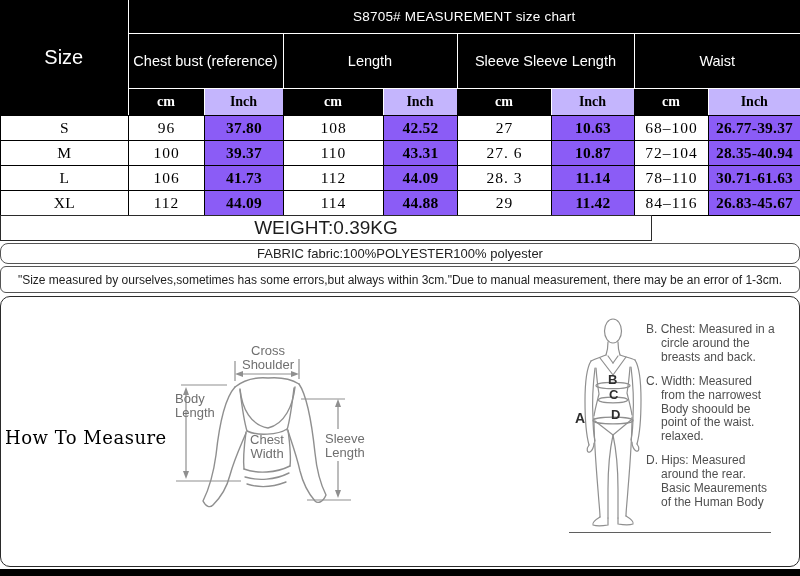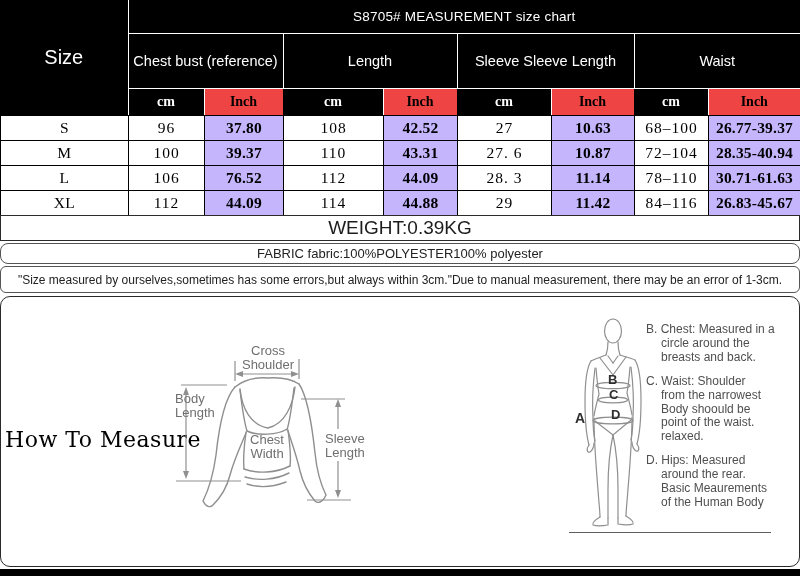"Inch" .u-inch { background: #ef4444 -> #c4b5fd }
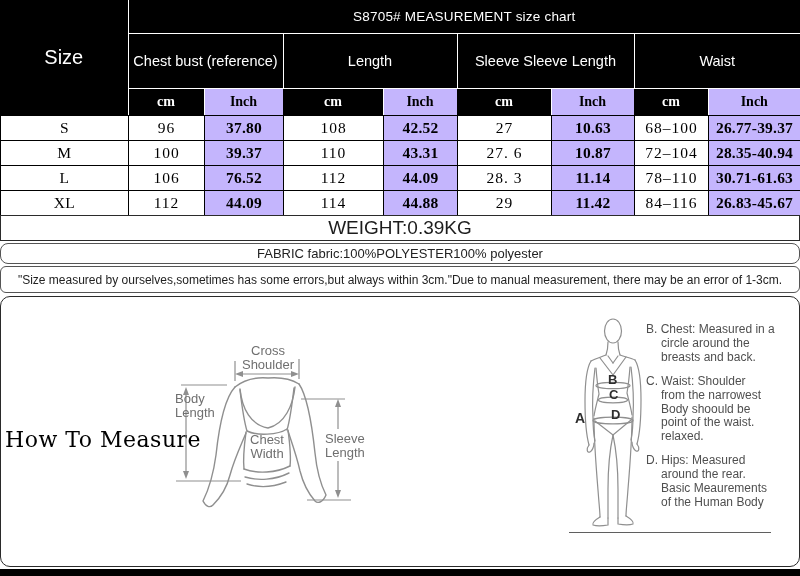"37.80" .c-inch { background: #c4b5fd -> #8b5cf6 }
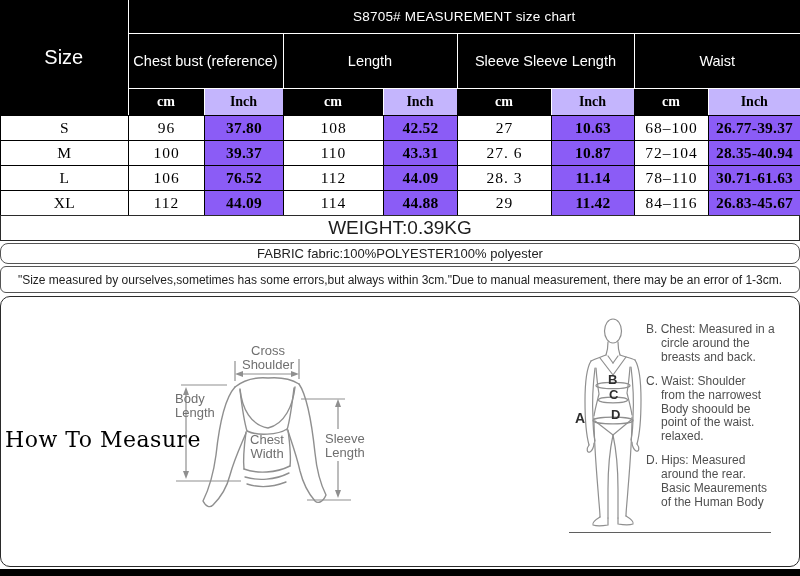"76.52" td.c-inch { text: 76.52 -> 41.73 }
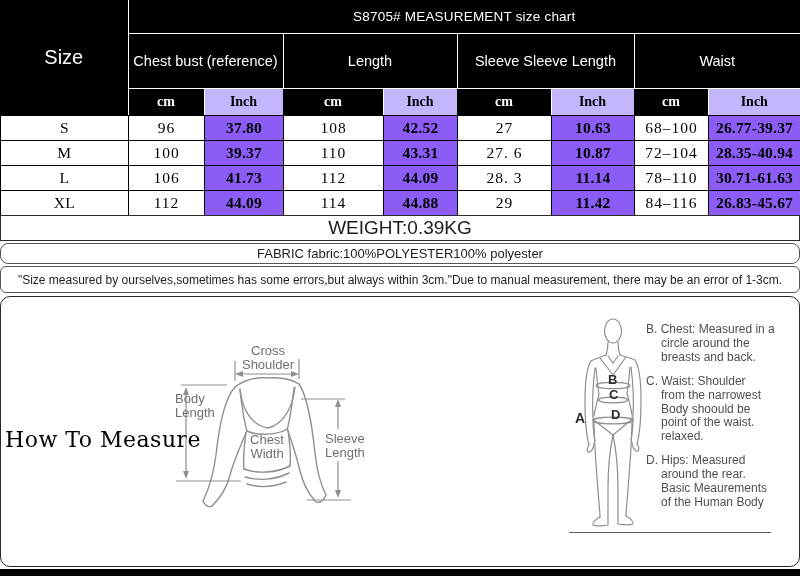"WEIGHT:0.39KG" .weight-row { width: 800px -> 652px }
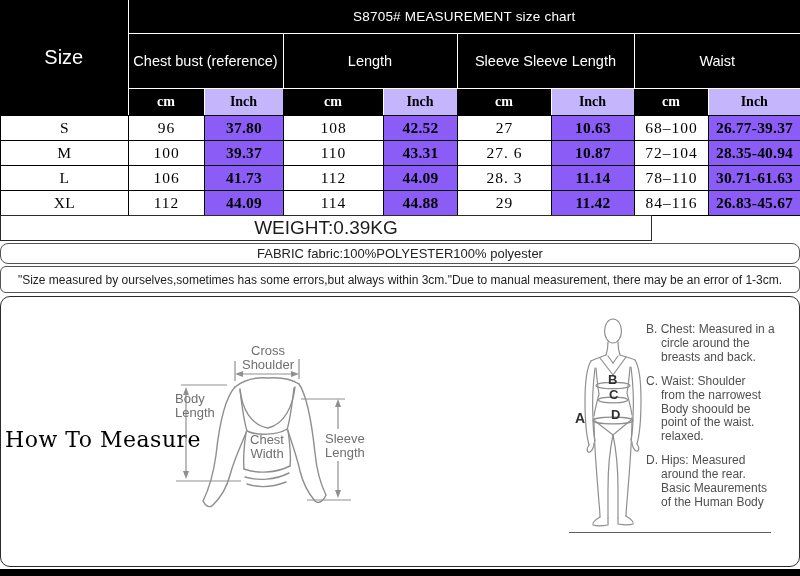"C. Waist: Shoulder" span.ann-line { text: Waist: Shoulder -> Width: Measured }
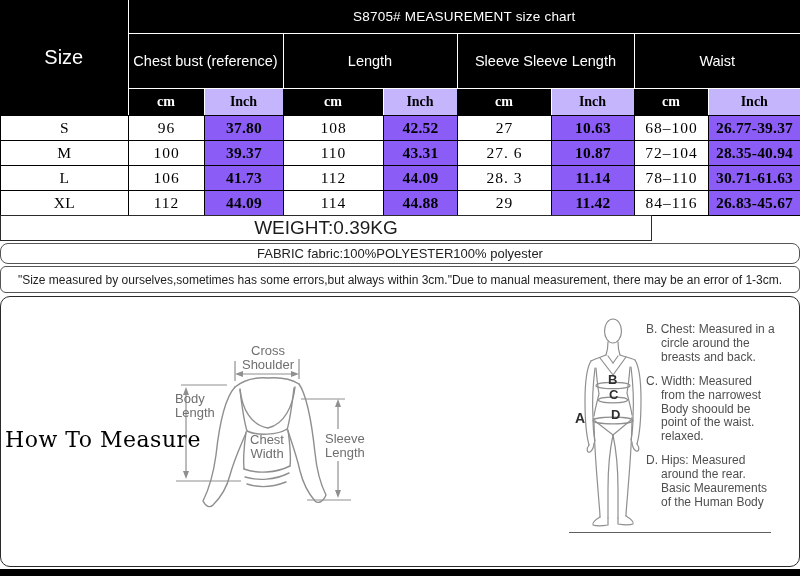"How To Measure" .htm-heading { font-size: 22px -> 18px }
